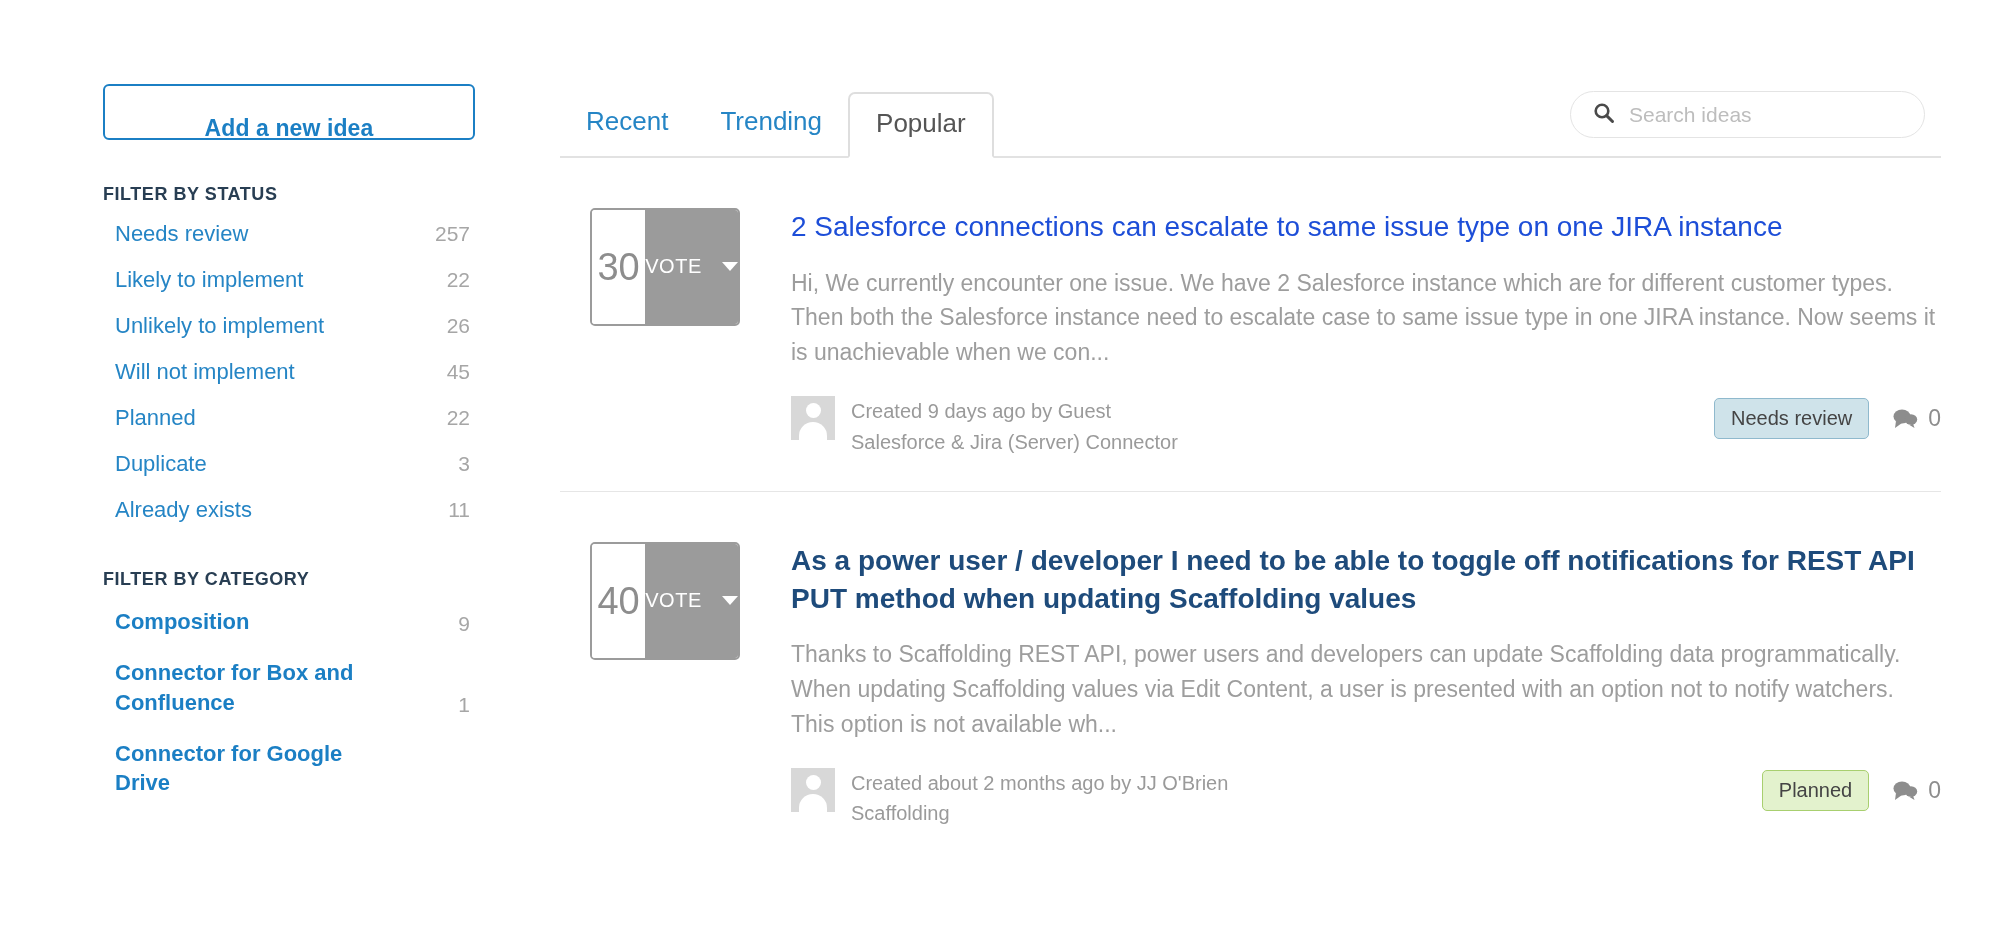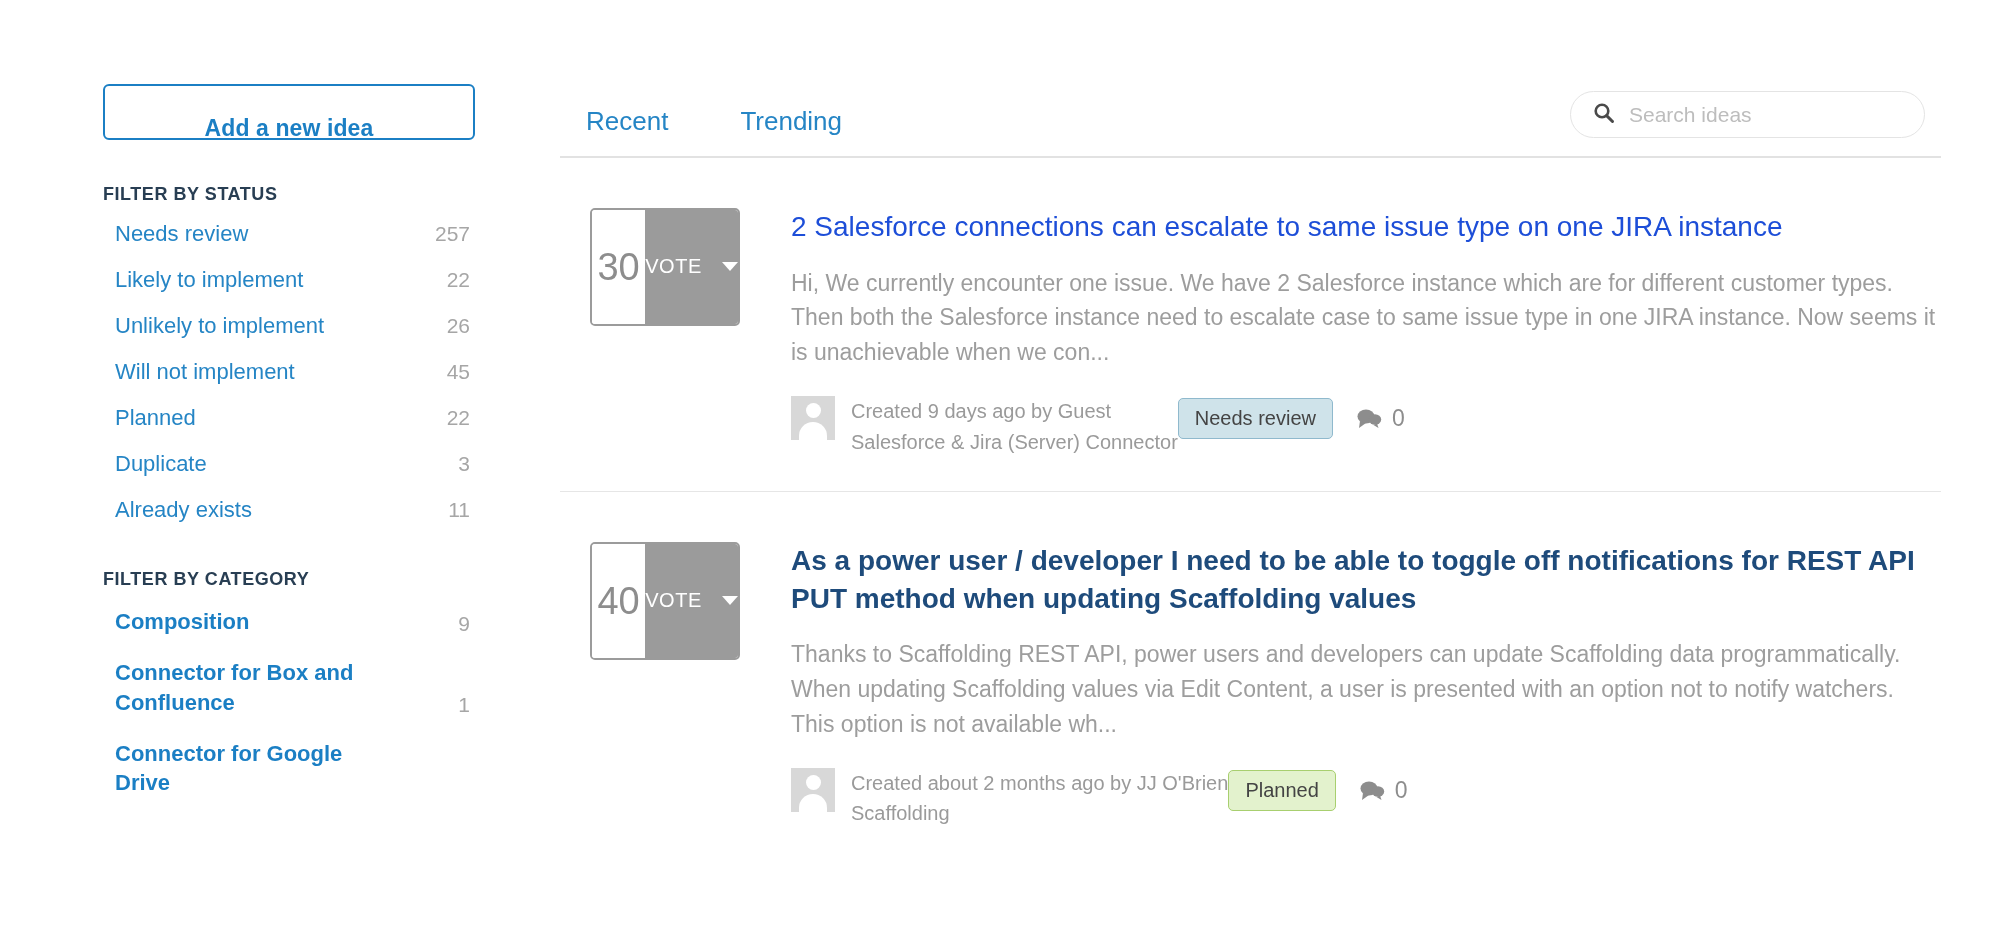"Recent" .tabbar { gap: 20px -> none }
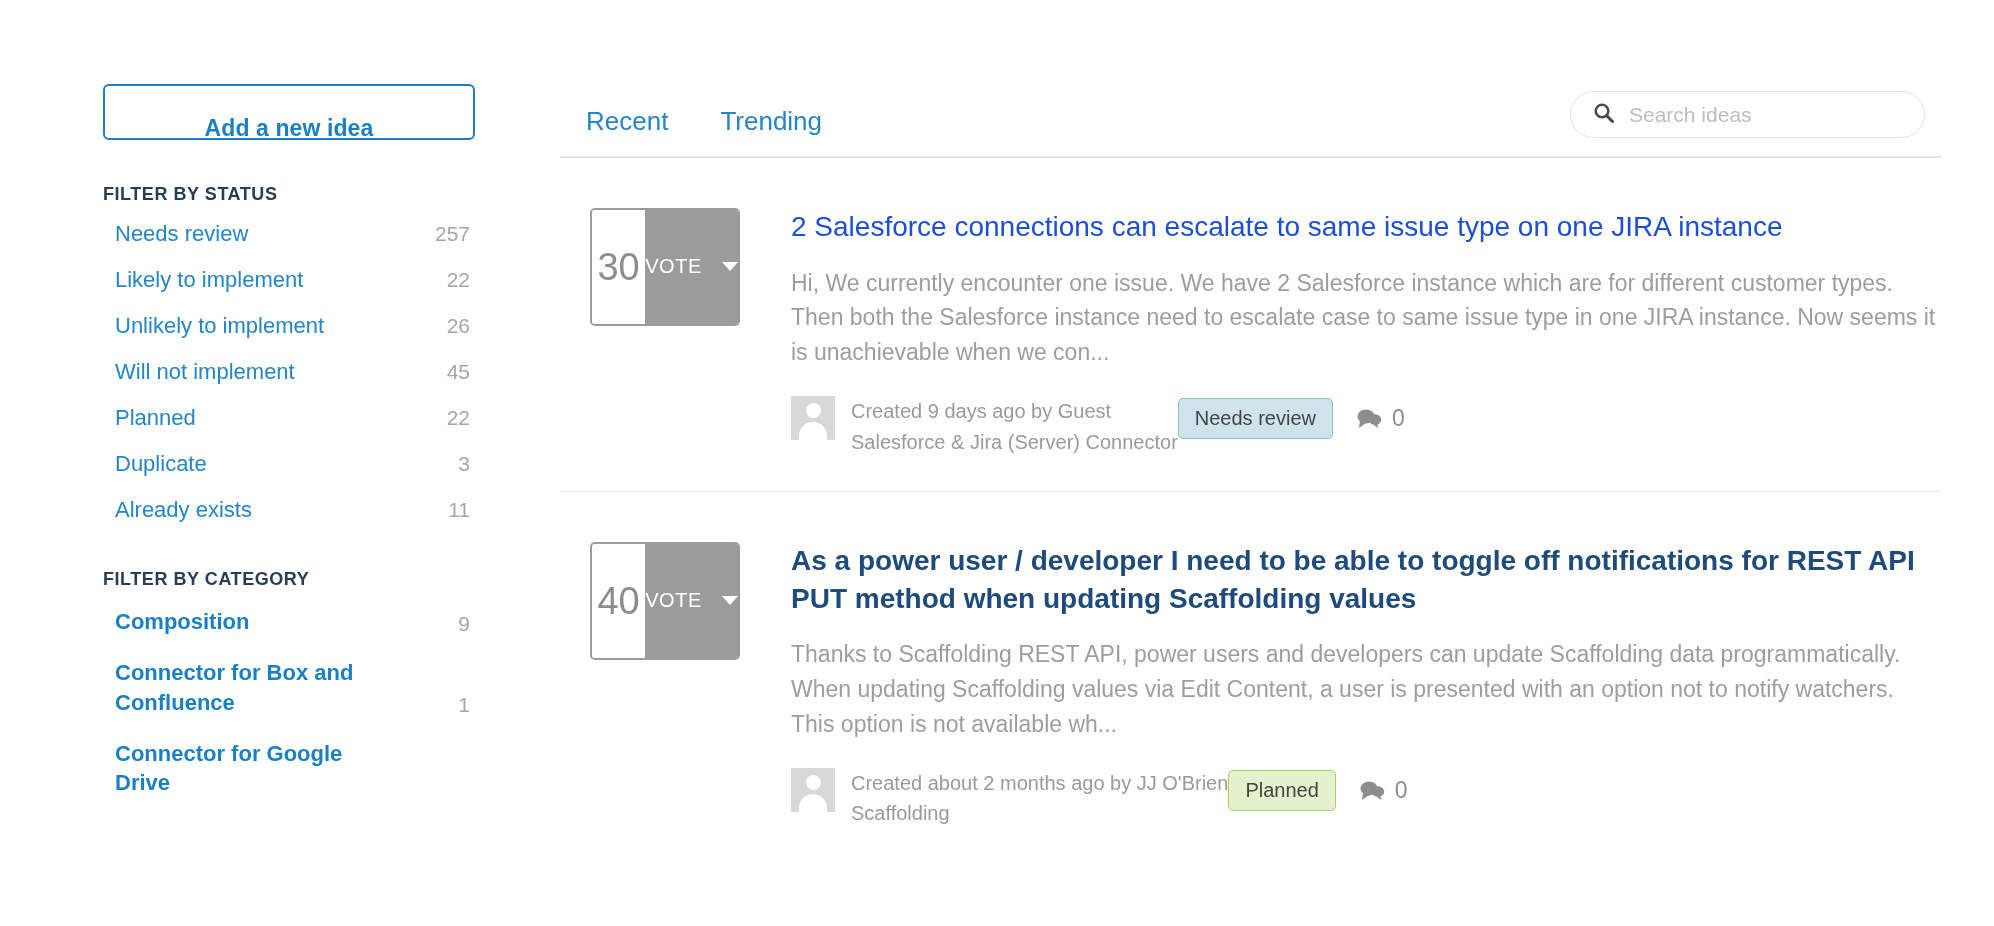"Popular" div.tab { html: none -> <div>Popular</div> }
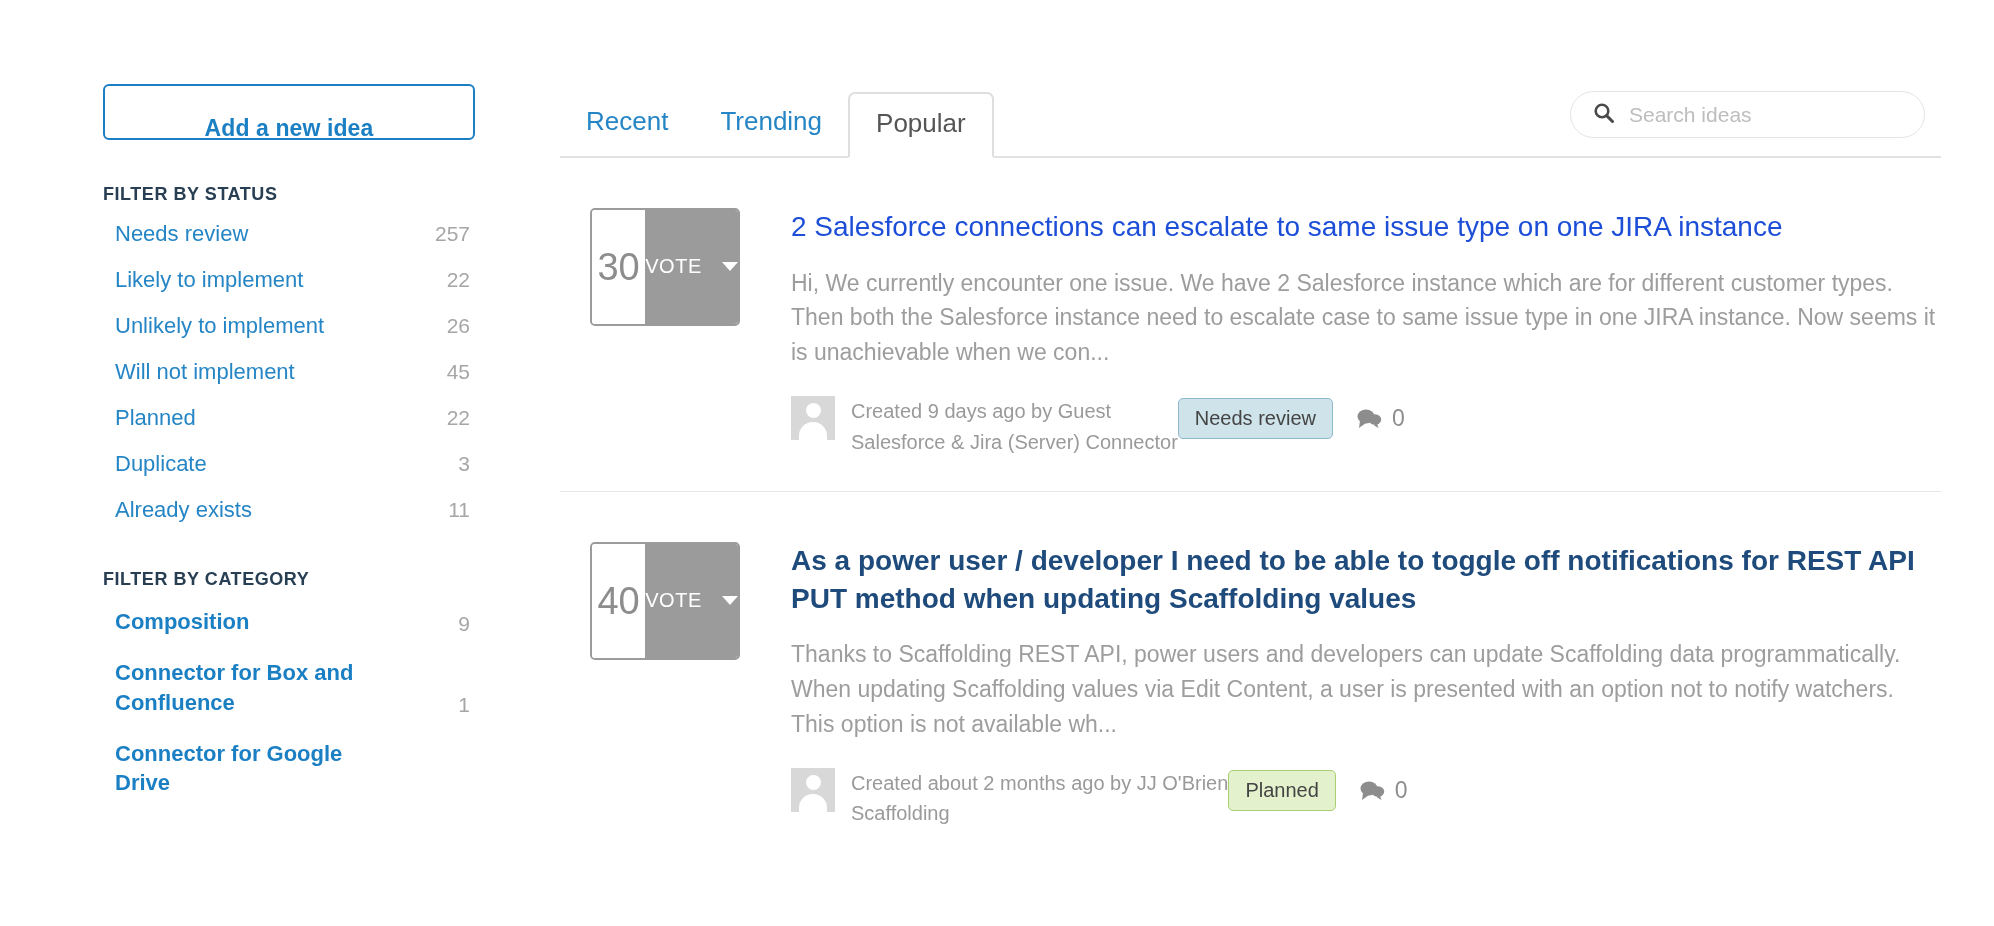"Created 9 days ago by" .idea-meta { justify-content: none -> space-between }
